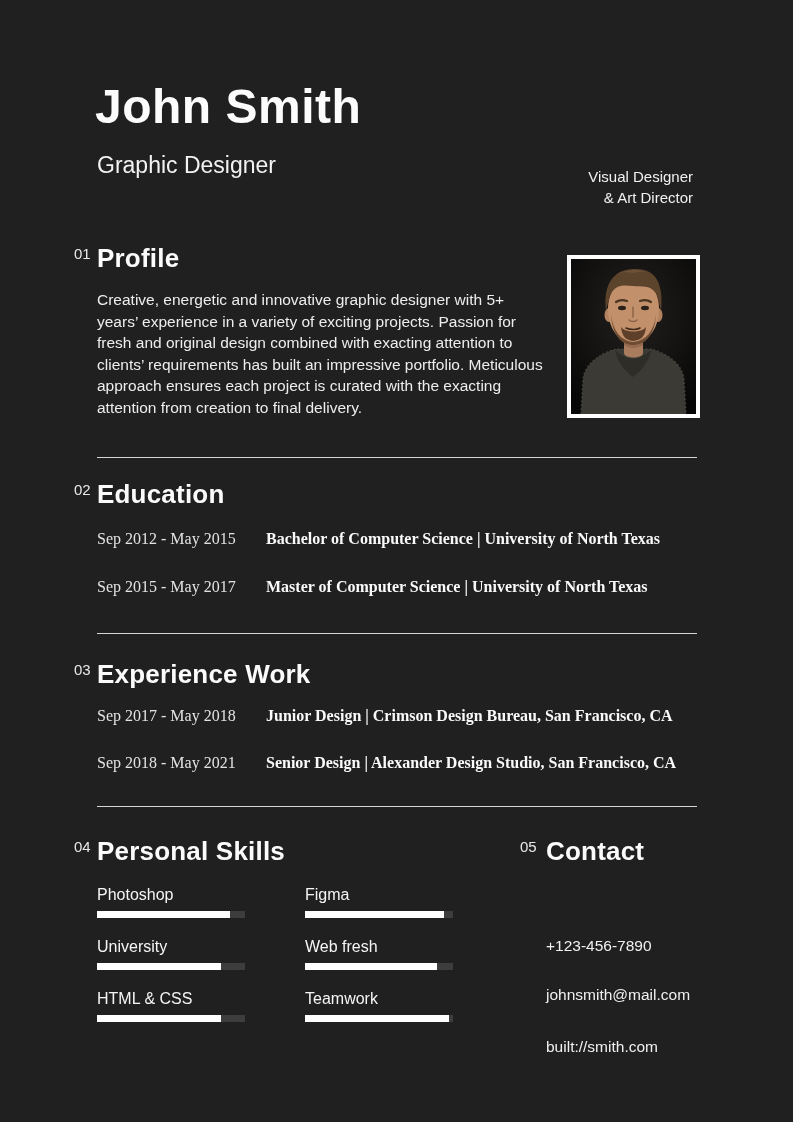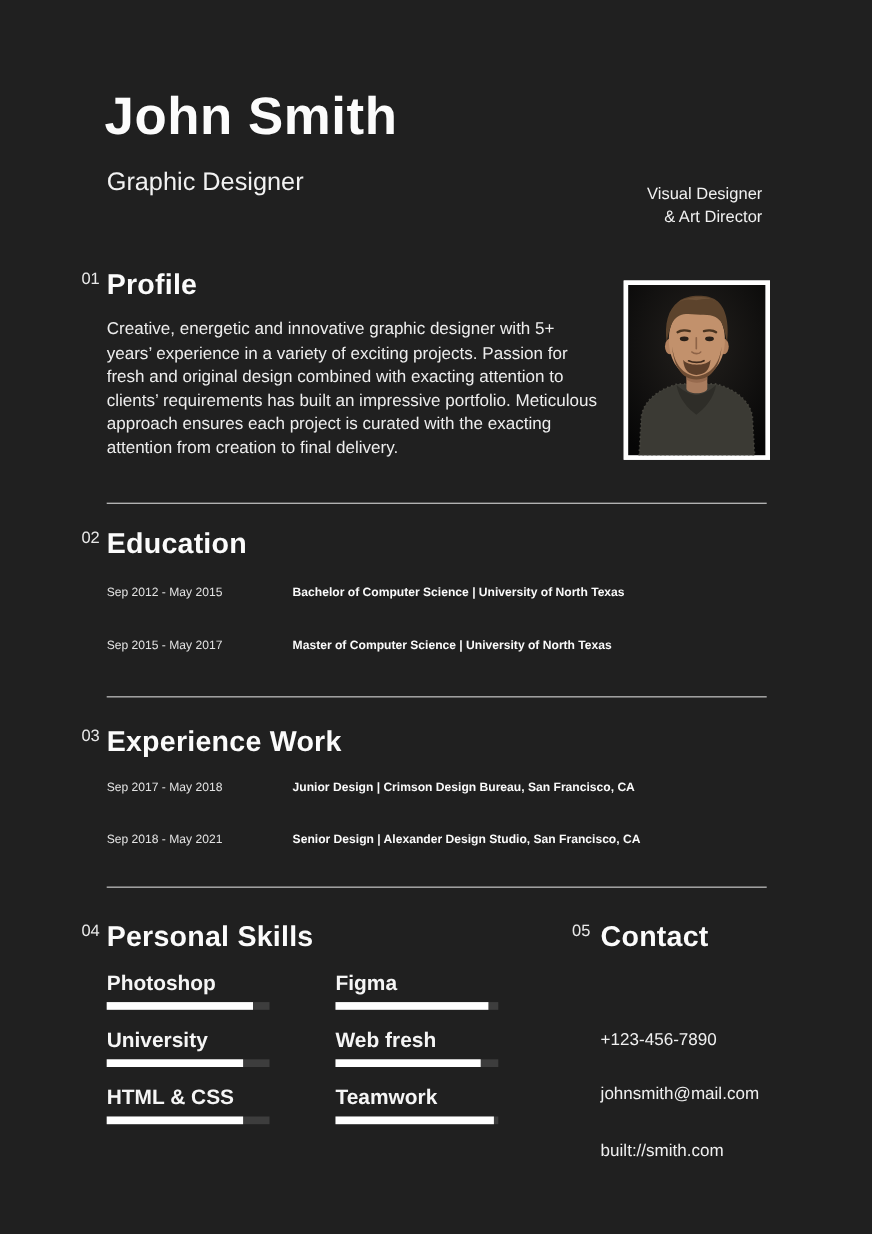"Sep 2012 - May 2015" .t-row { font-family: none -> Liberation Serif, serif; font-size: 11px -> 16px }
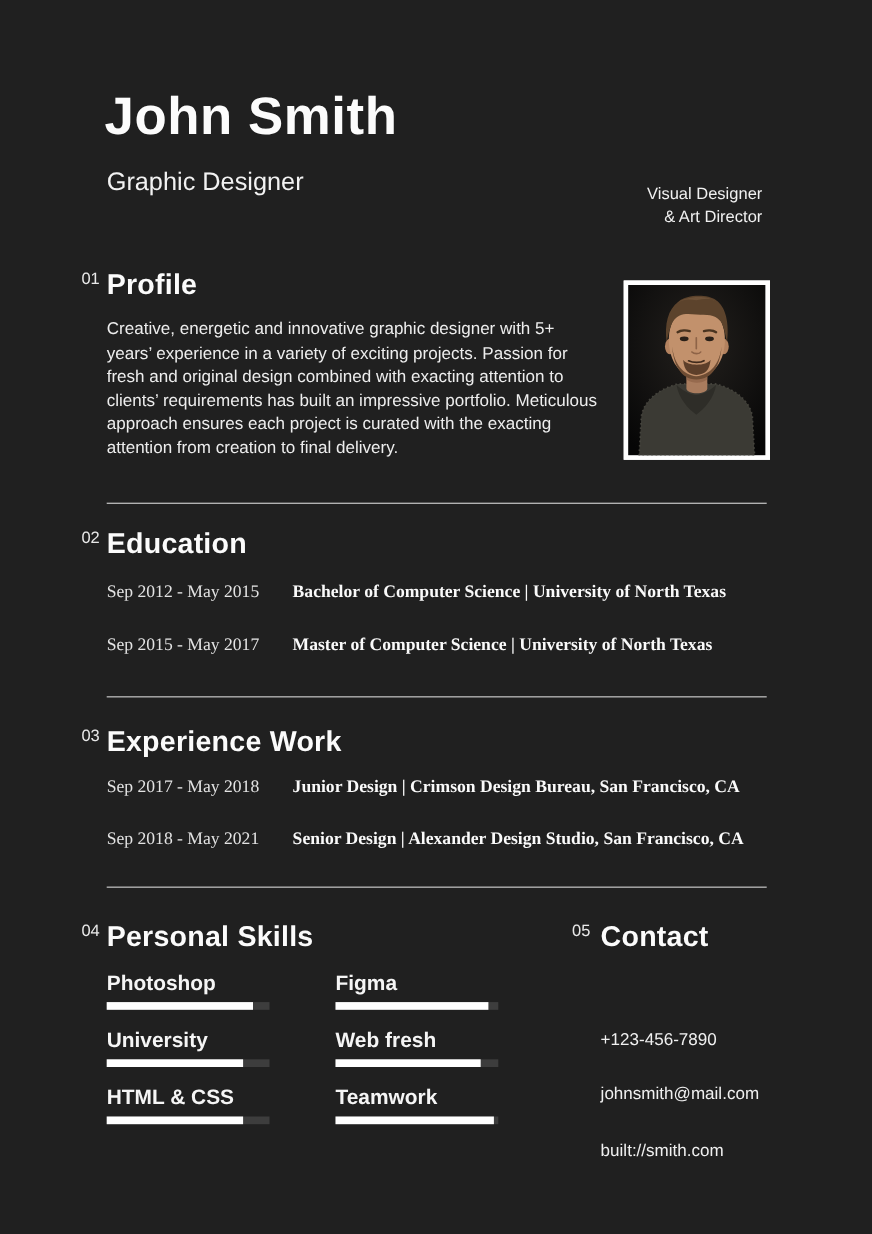"Photoshop" .skill-label { font-size: 19px -> 16px; font-weight: 700 -> 400 }
